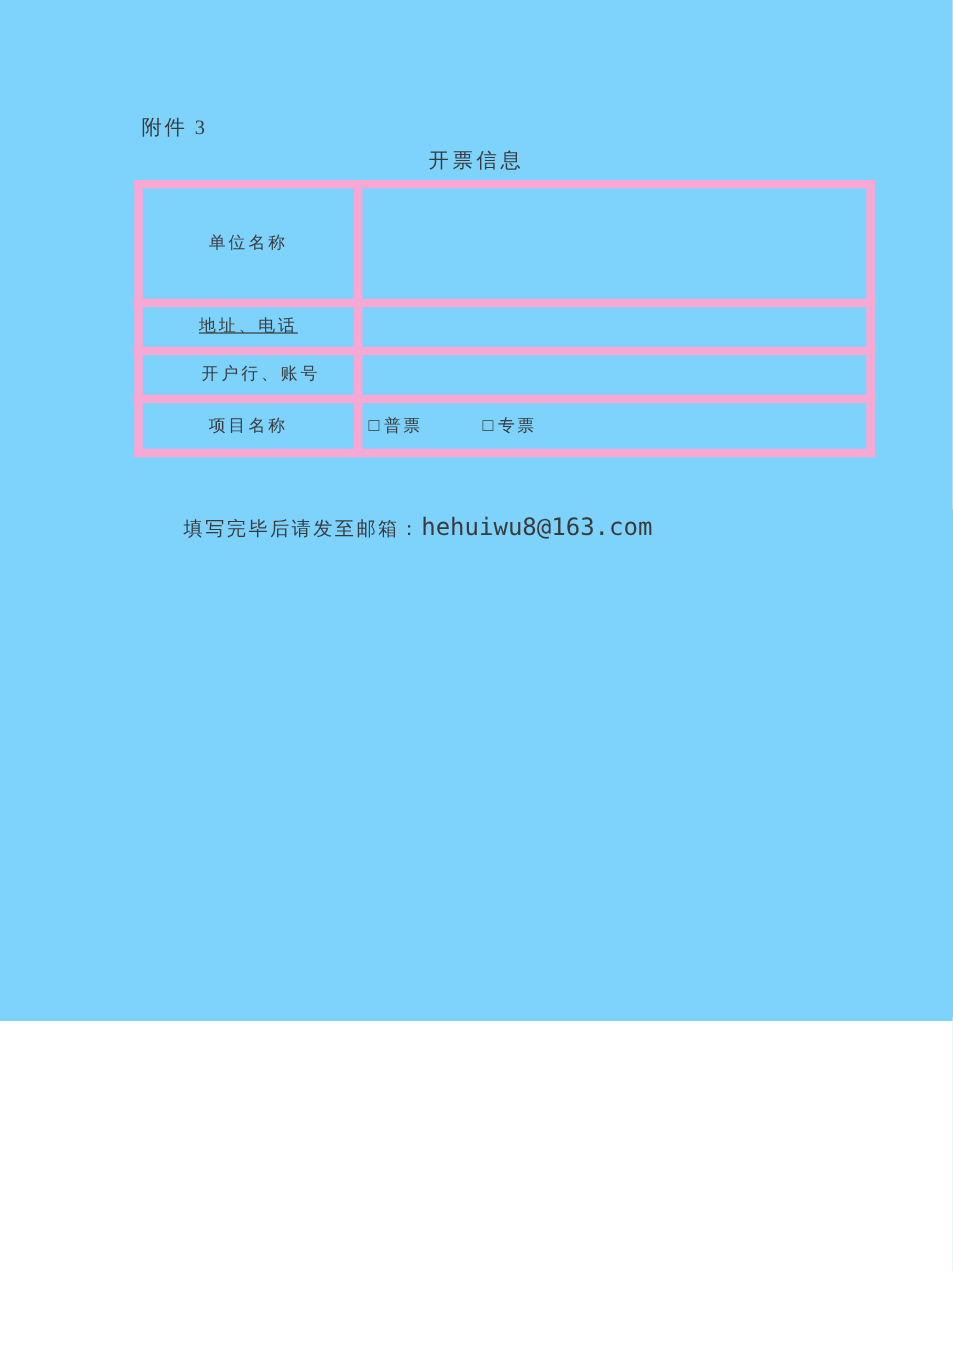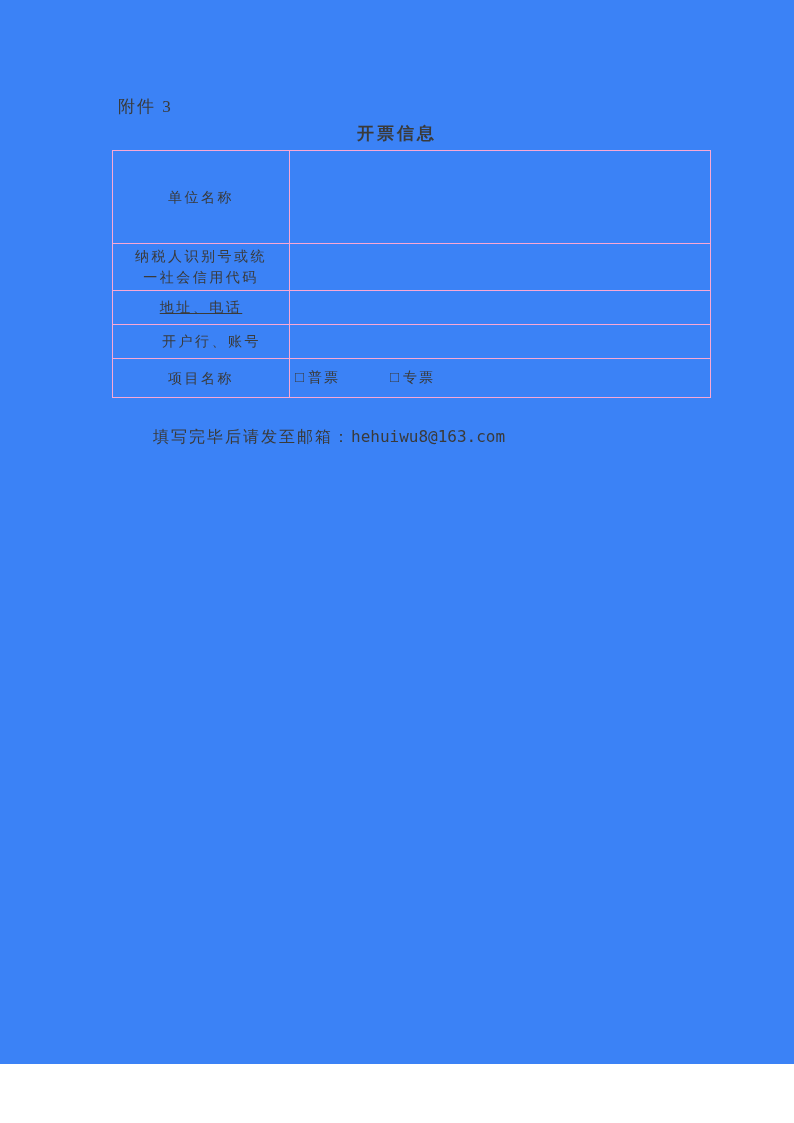"附件 3" .sheet { background: #3b82f6 -> #7dd3fc; height: 1064px -> 851px }
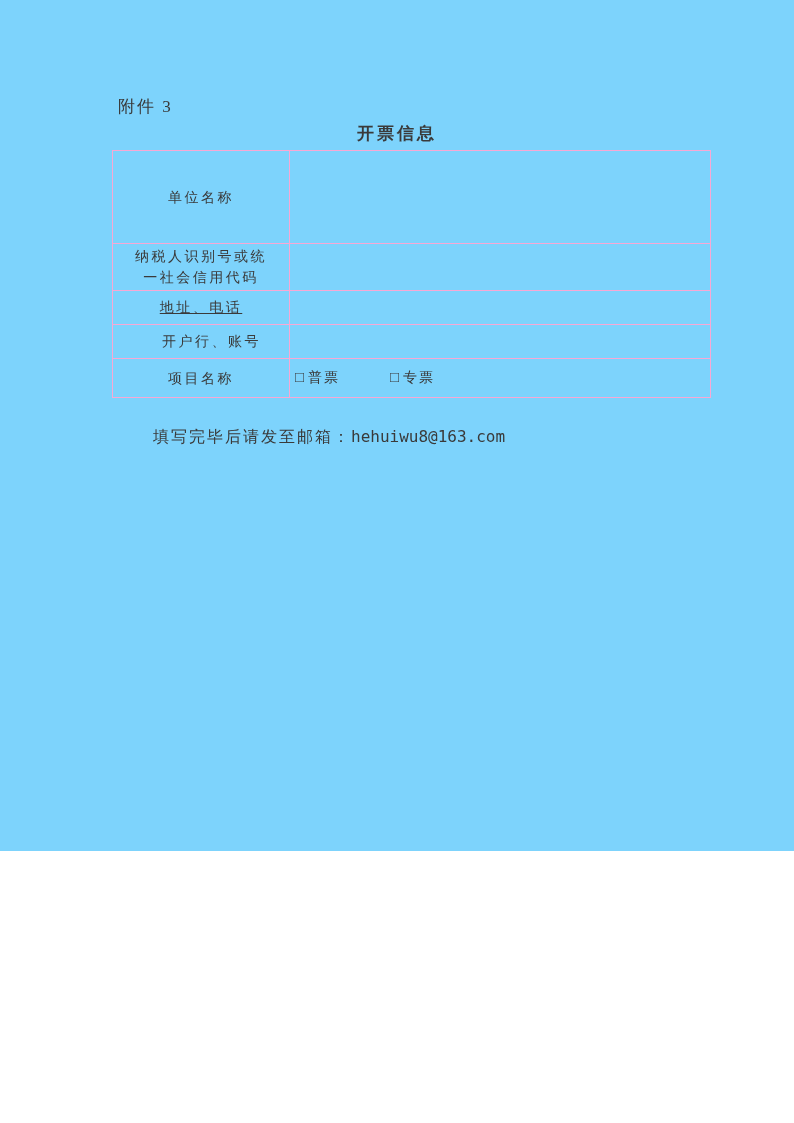"开票信息" .form-title { font-weight: bold -> normal }
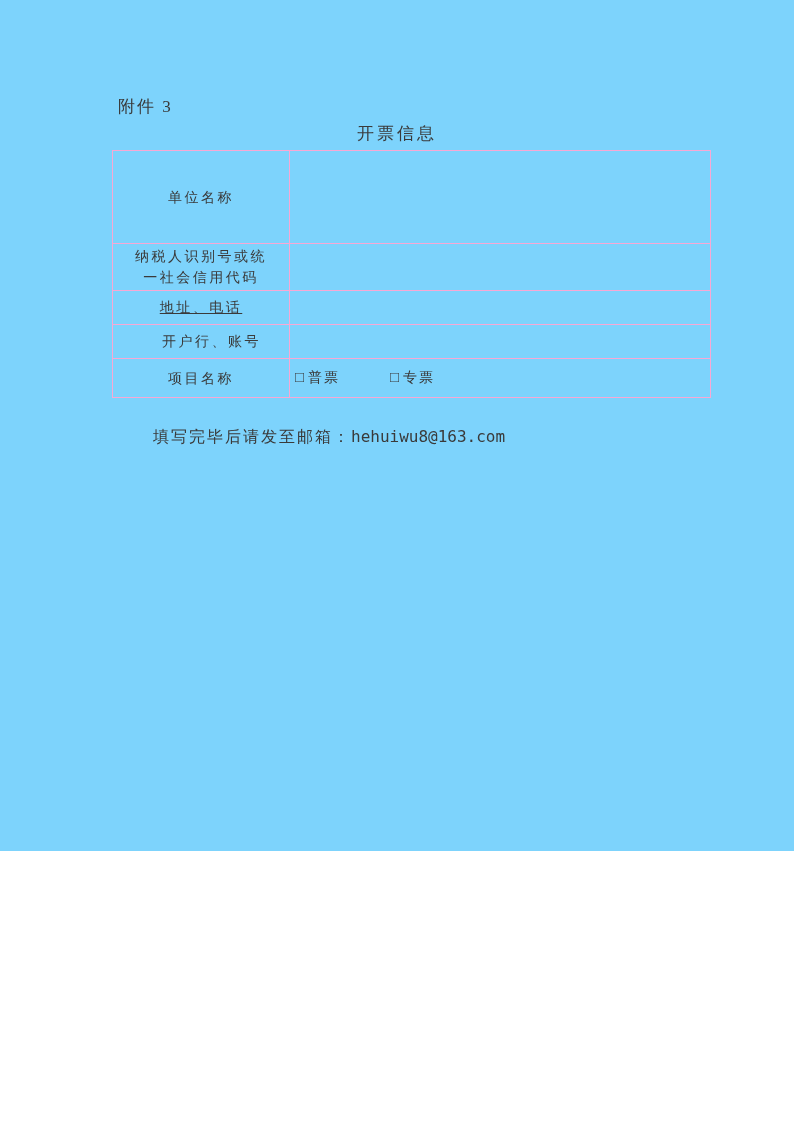"单位名称" table.invoice-form td { border: 1px solid #f9a8d4 -> 7px solid #f9a8d4 }
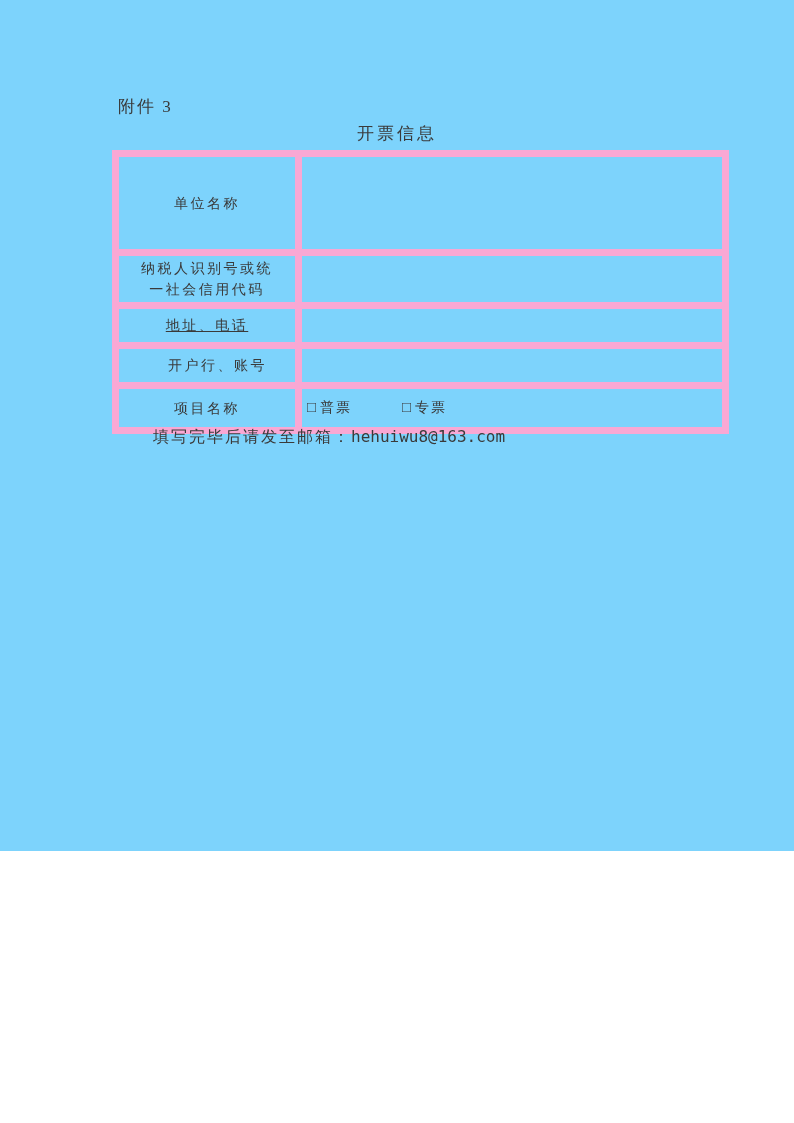"纳税人识别号或统" tr.r2 { html: <tr> <td> <span>纳税人识别号或统 一社会信用代码</span> </td> <td></td> </tr> -> none }
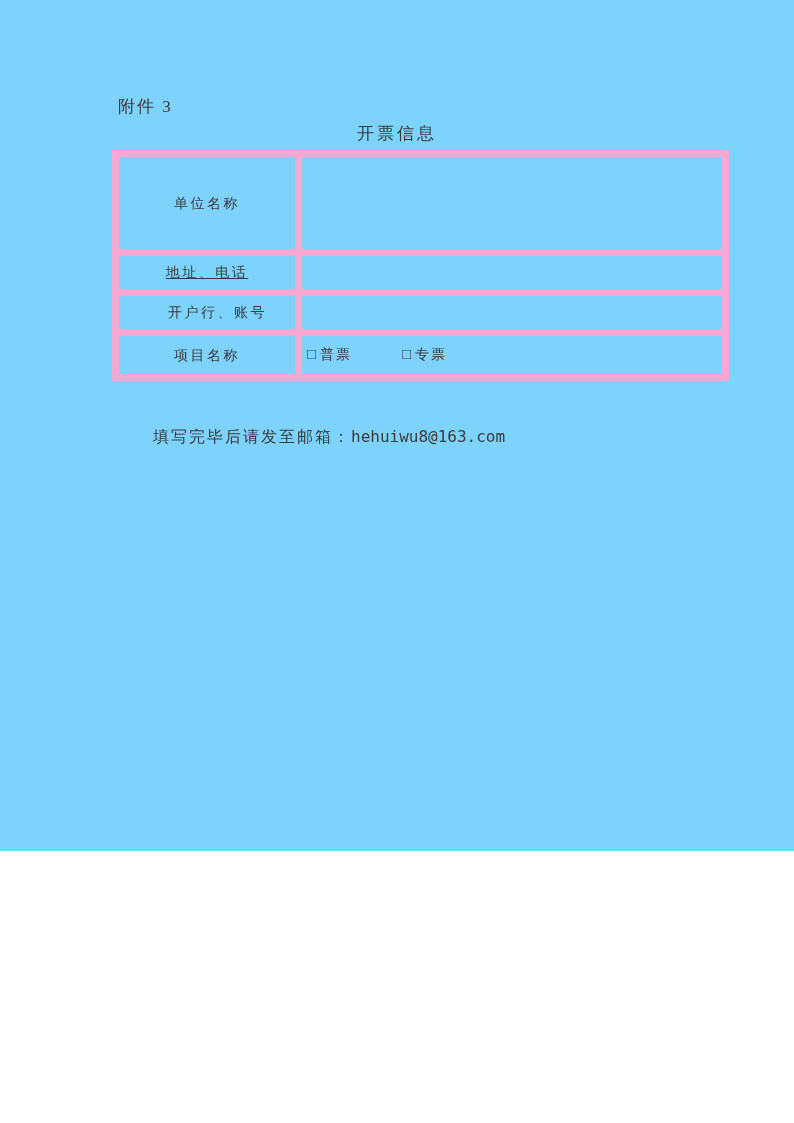"hehuiwu8@163.com" .note .email { font-size: 16px -> 20px }
